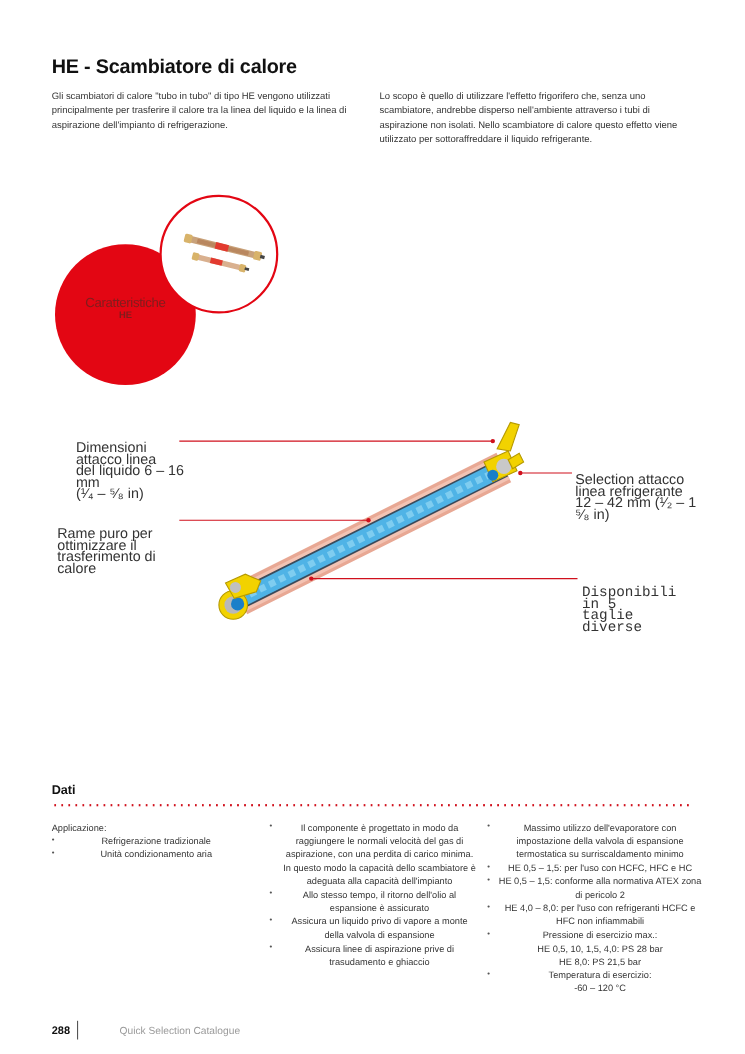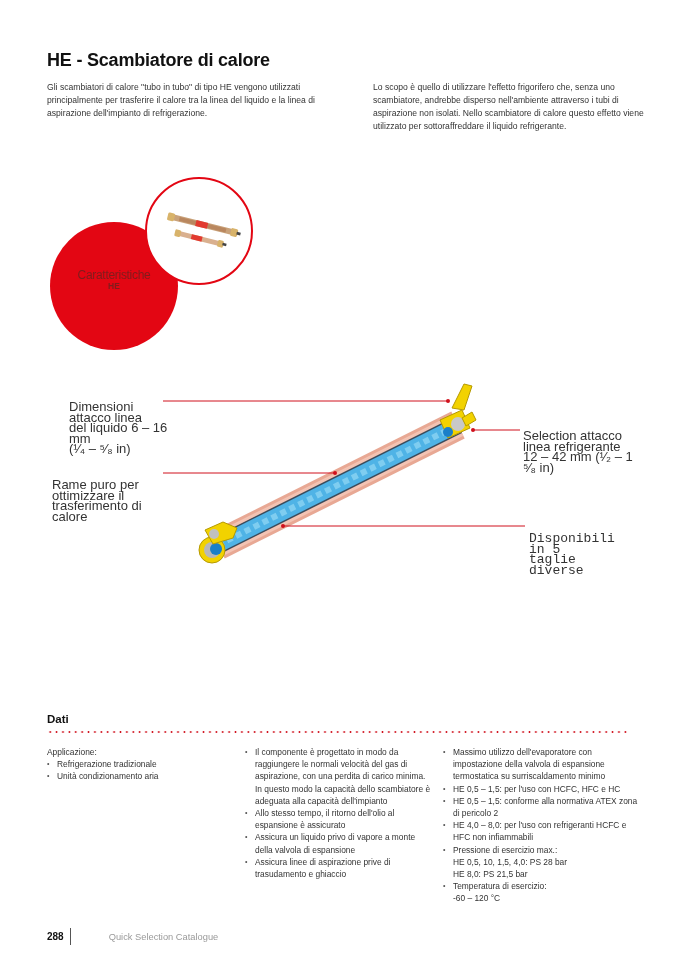"Lo scopo è quello di" .intro-right { margin-left: 28px -> none }
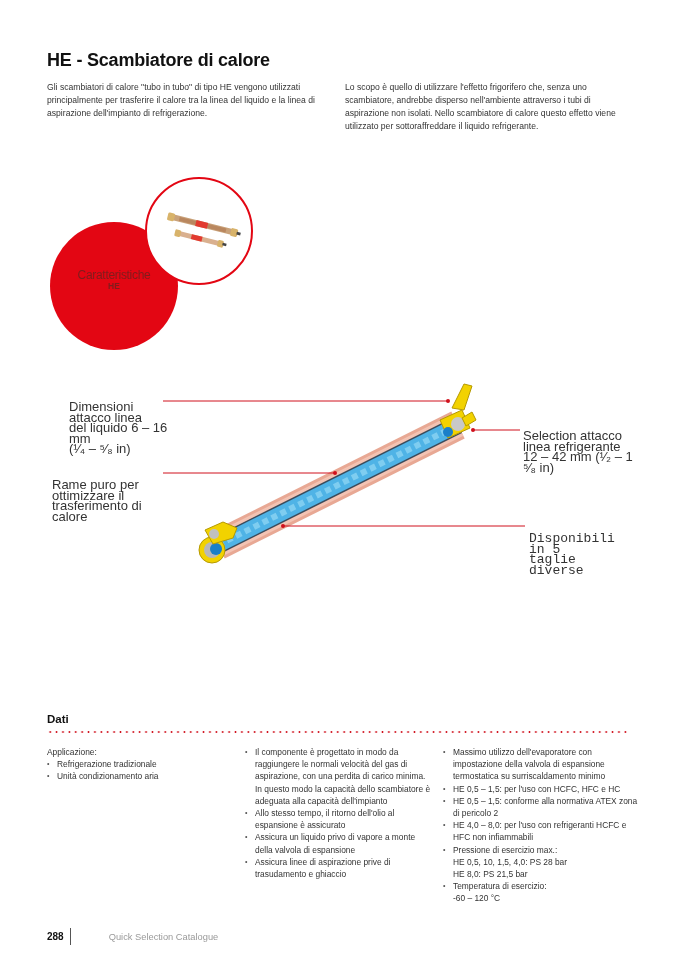"Il componente è progettato in" .col li { text-align: none -> center }
